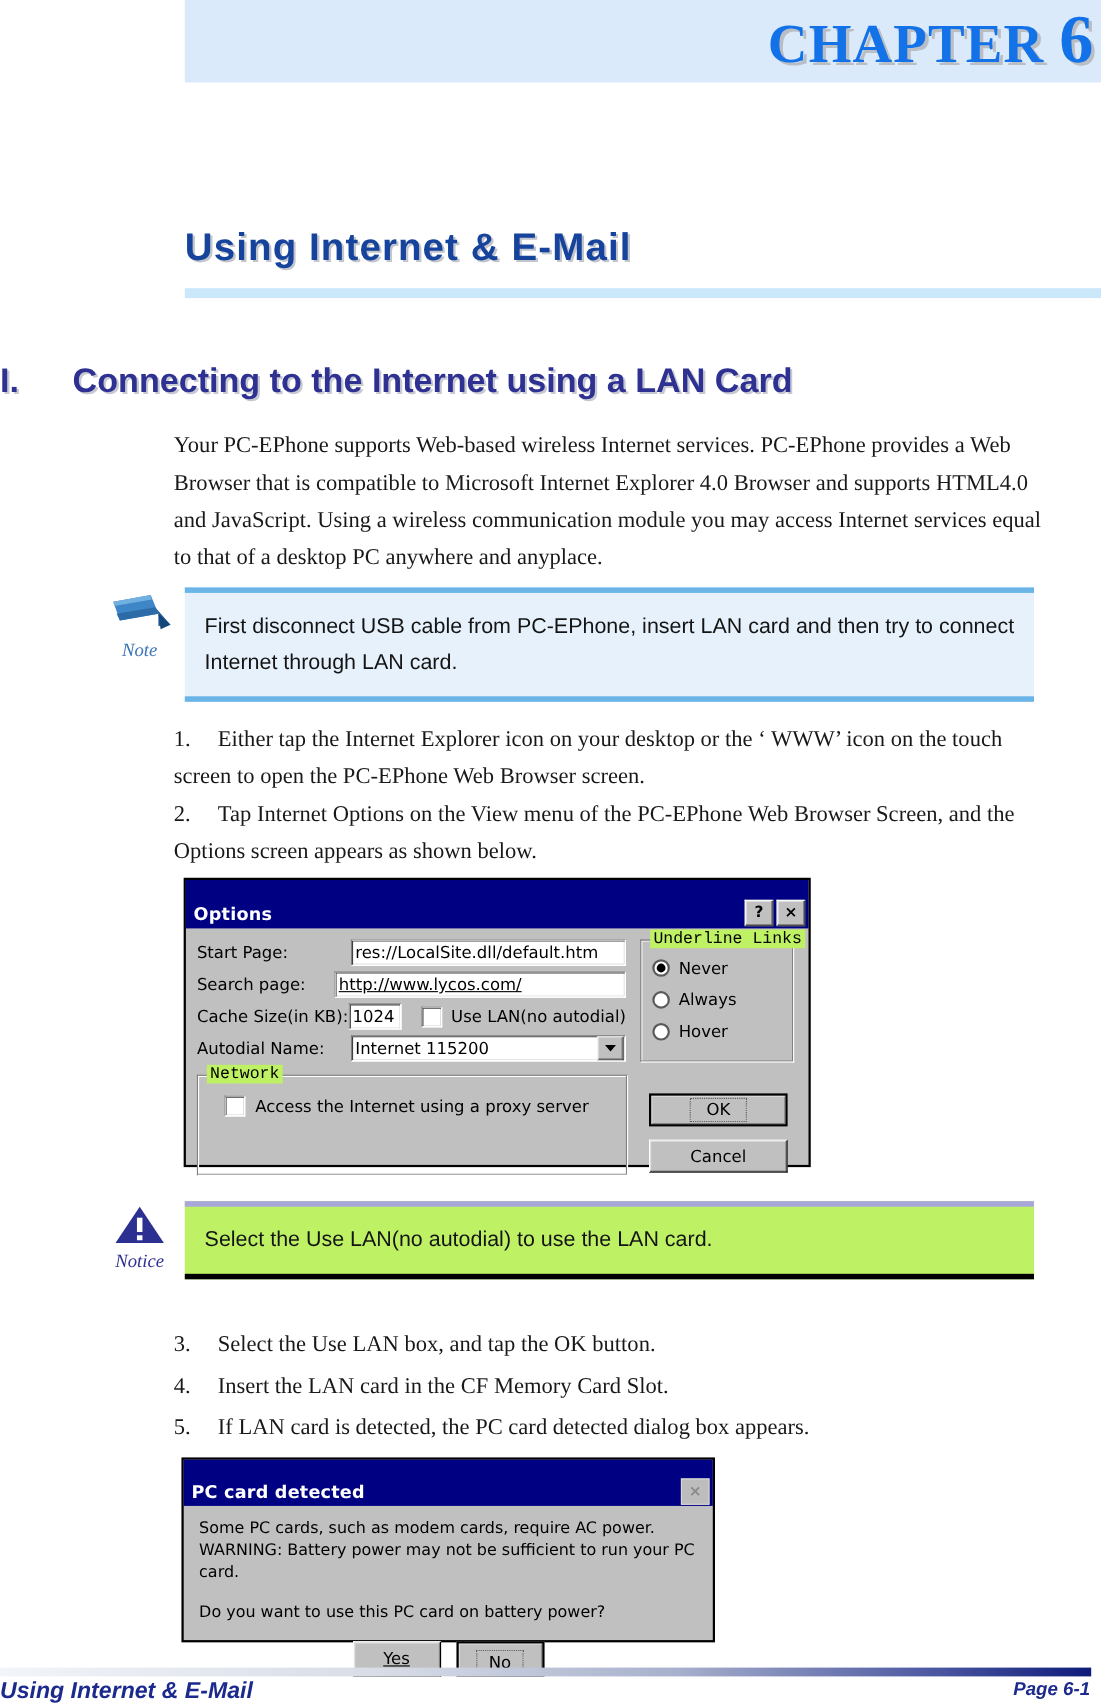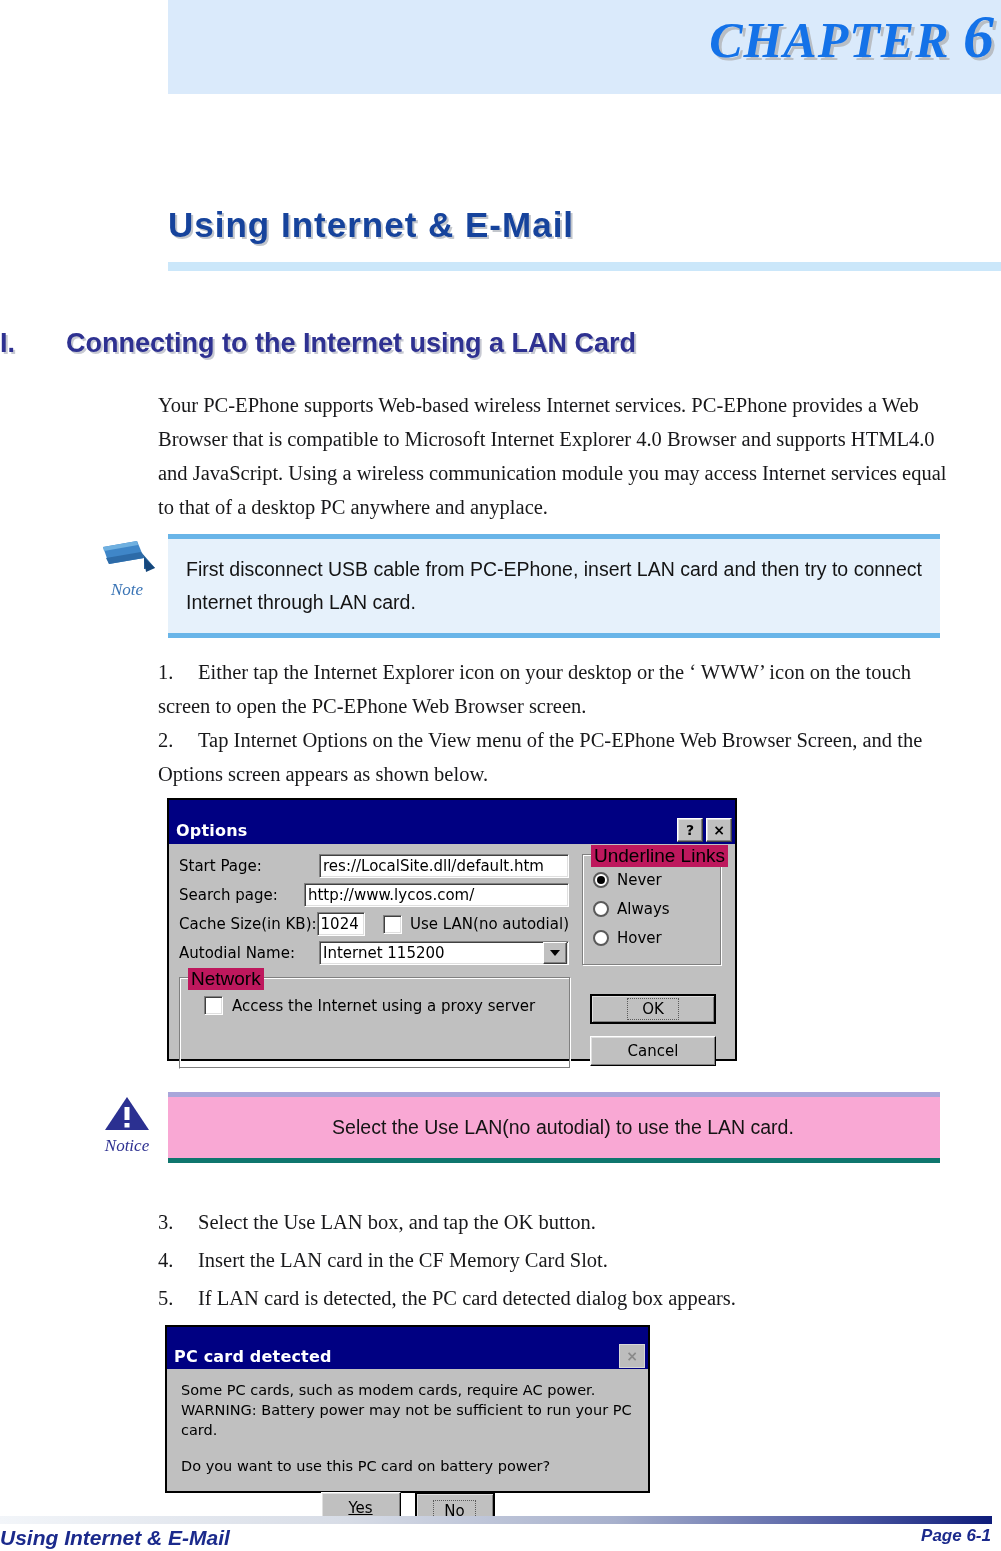"CHAPTER 6" .chapter-band { font-style: italic -> none; height: 94px -> 75px }
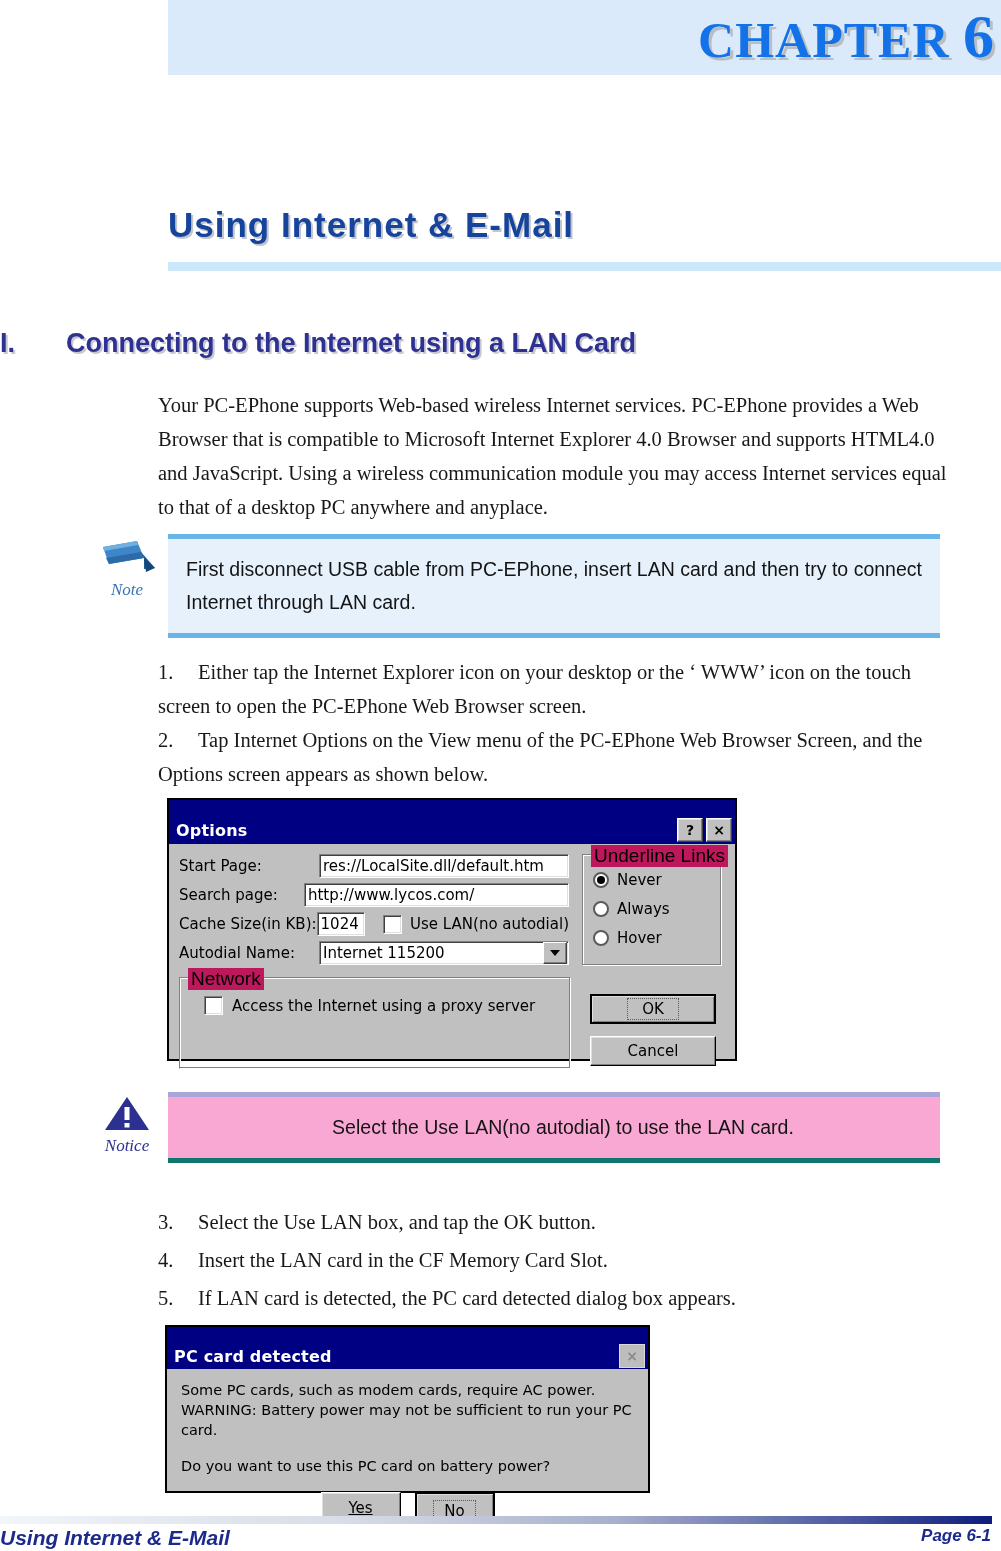"I. Connecting to the Internet" .section-heading { font-size: 27px -> 31px }
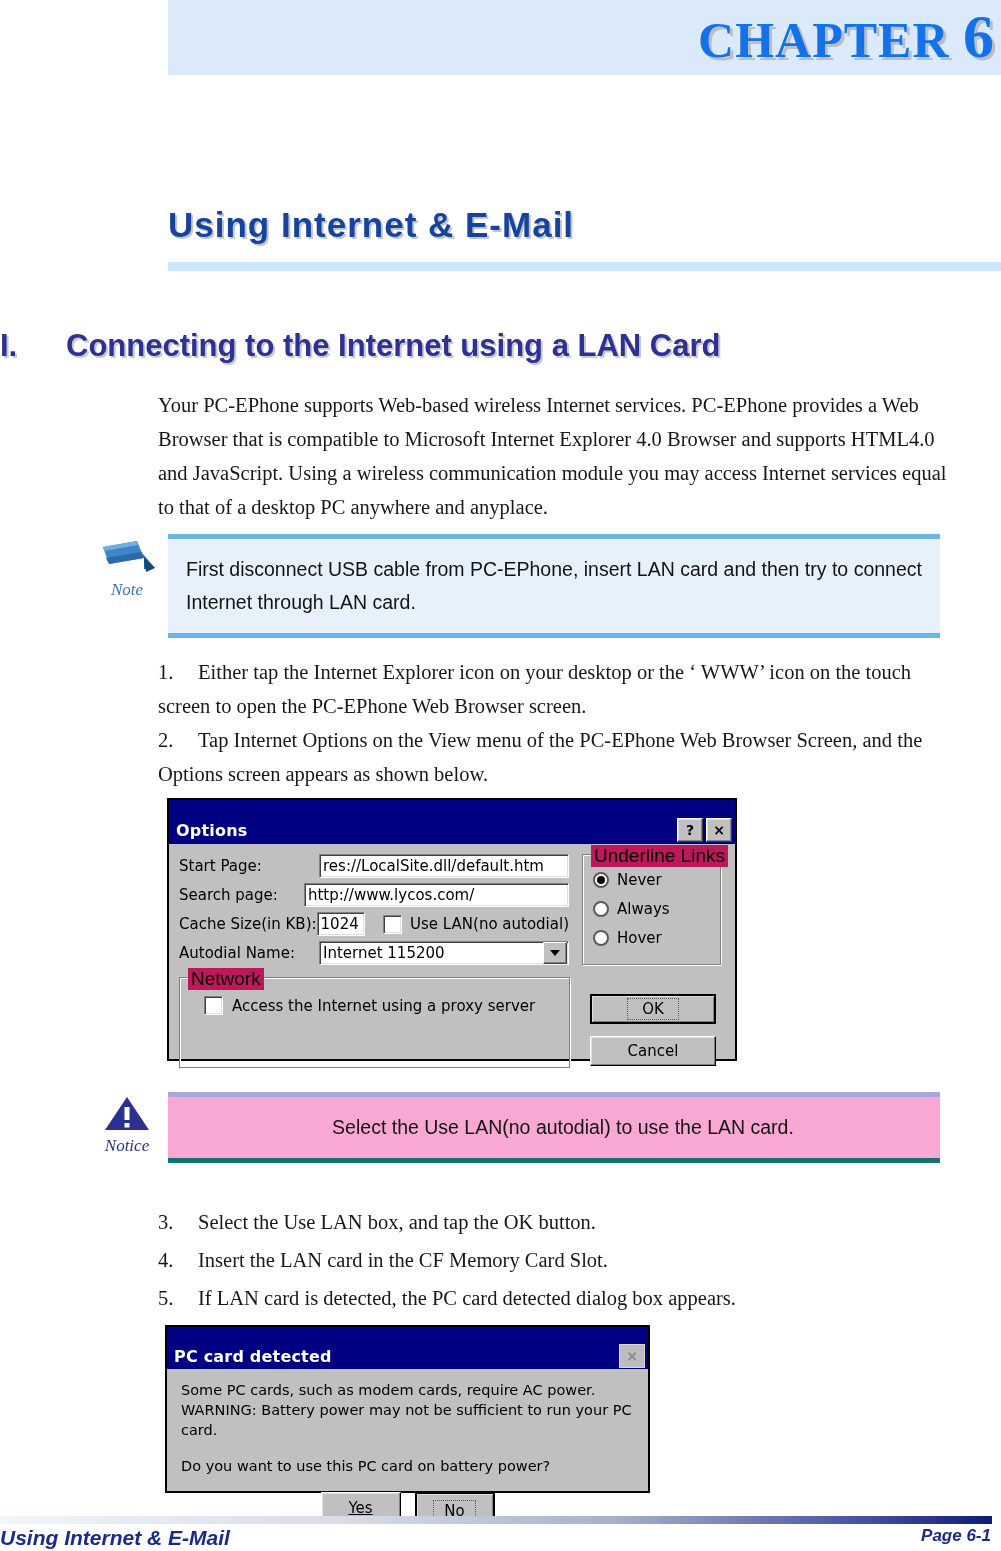"Underline Links" .win-group > .legend { background: #be185d -> #bef264; font-family: Liberation Sans, sans-serif -> Liberation Mono, monospace; font-size: 19px -> 15px }
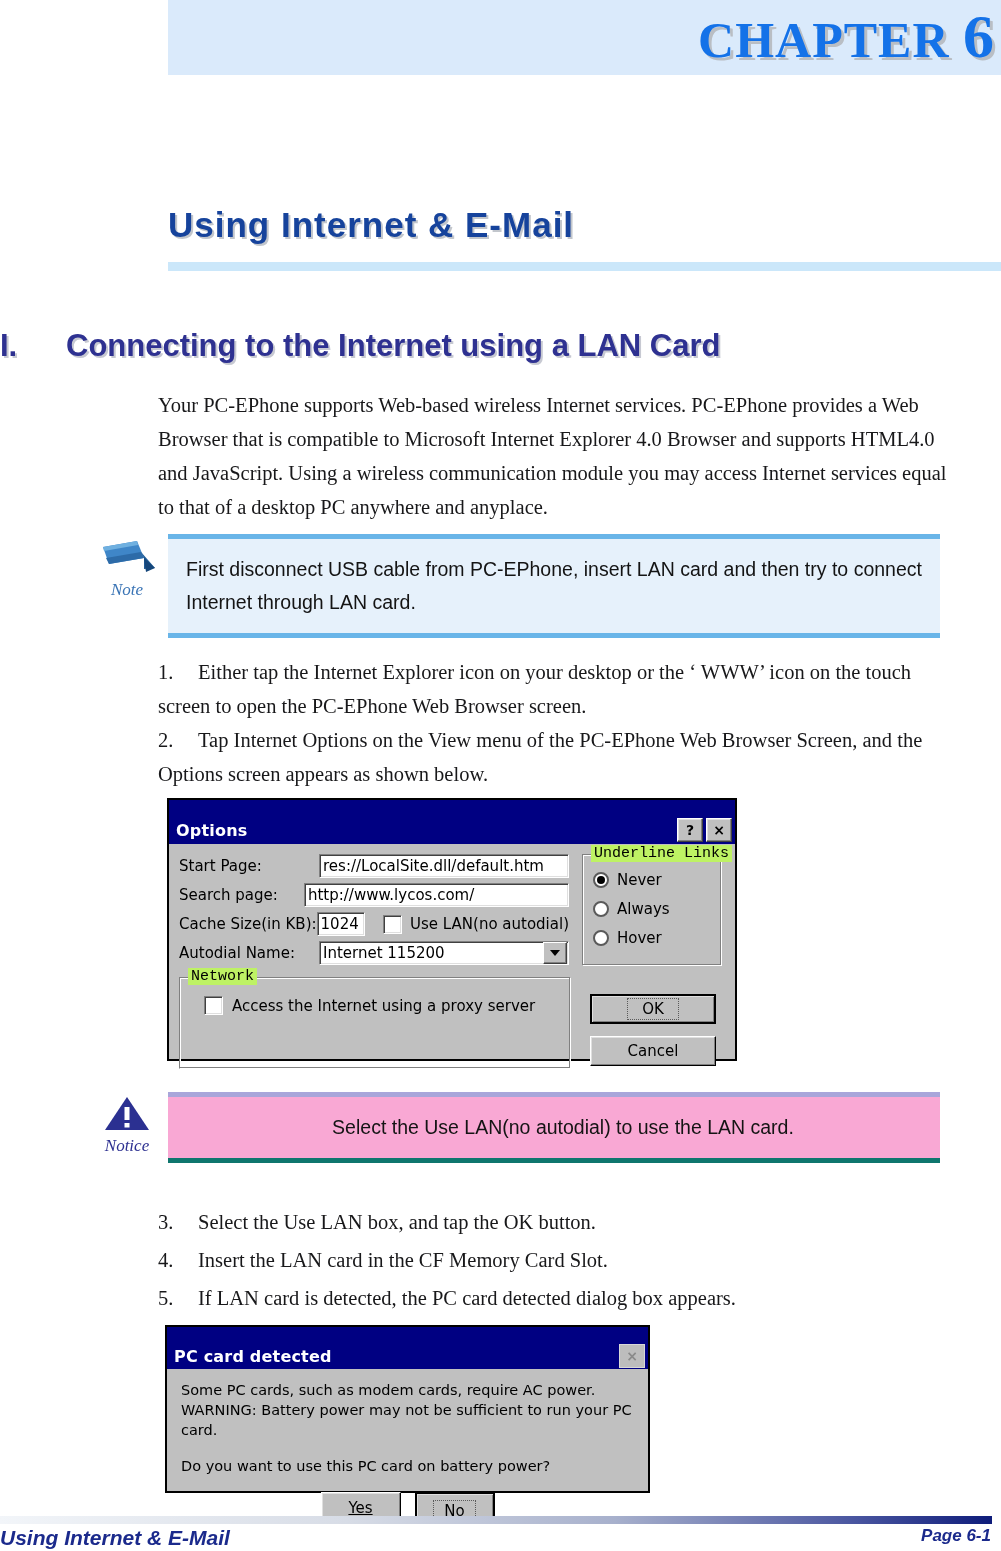"http://www.lycos.com/" div.win-input { text-decoration: none -> underline }
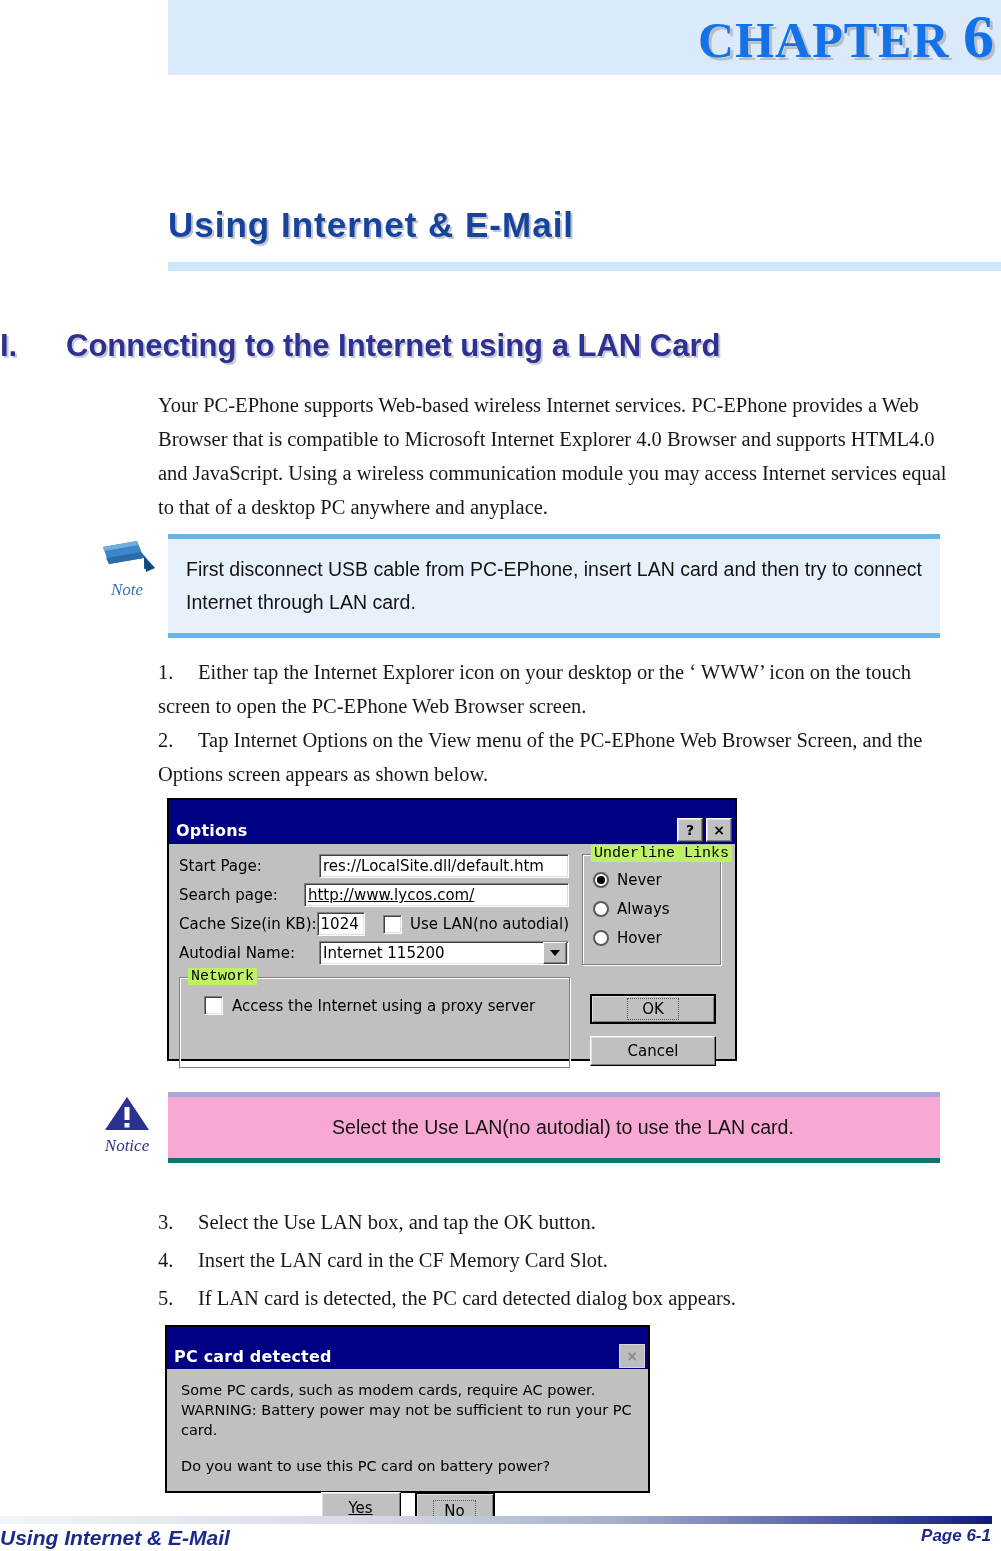"Select the Use LAN(no autodial)" .notice-box { background: #f9a8d4 -> #bef264; border-bottom: 5px solid #0f766e -> 5px solid #000000; text-align: center -> none }
